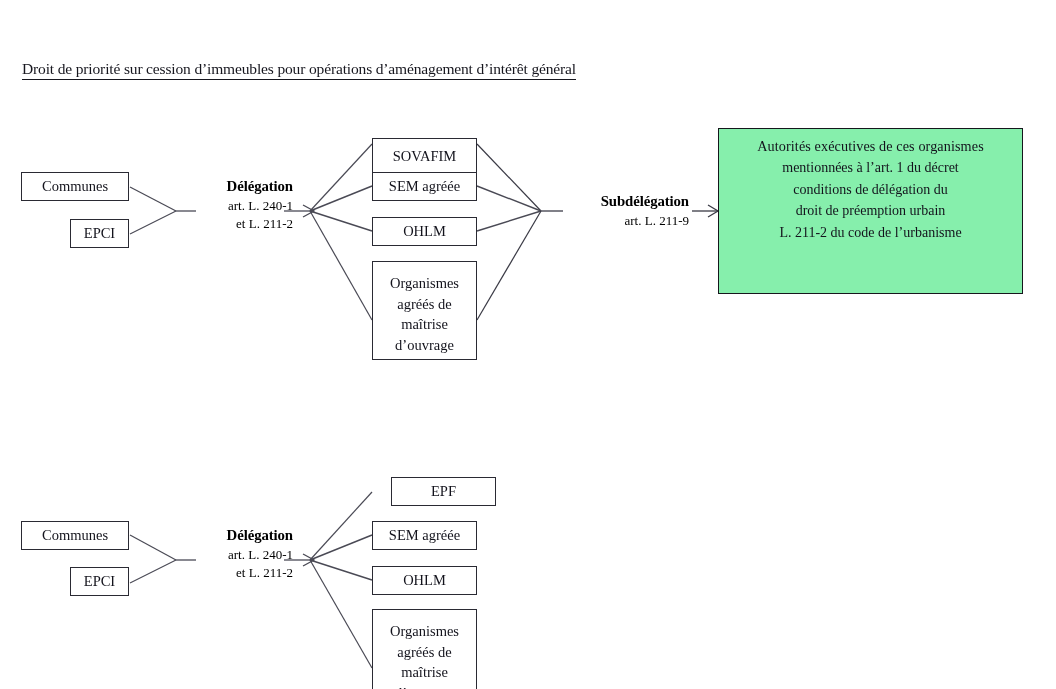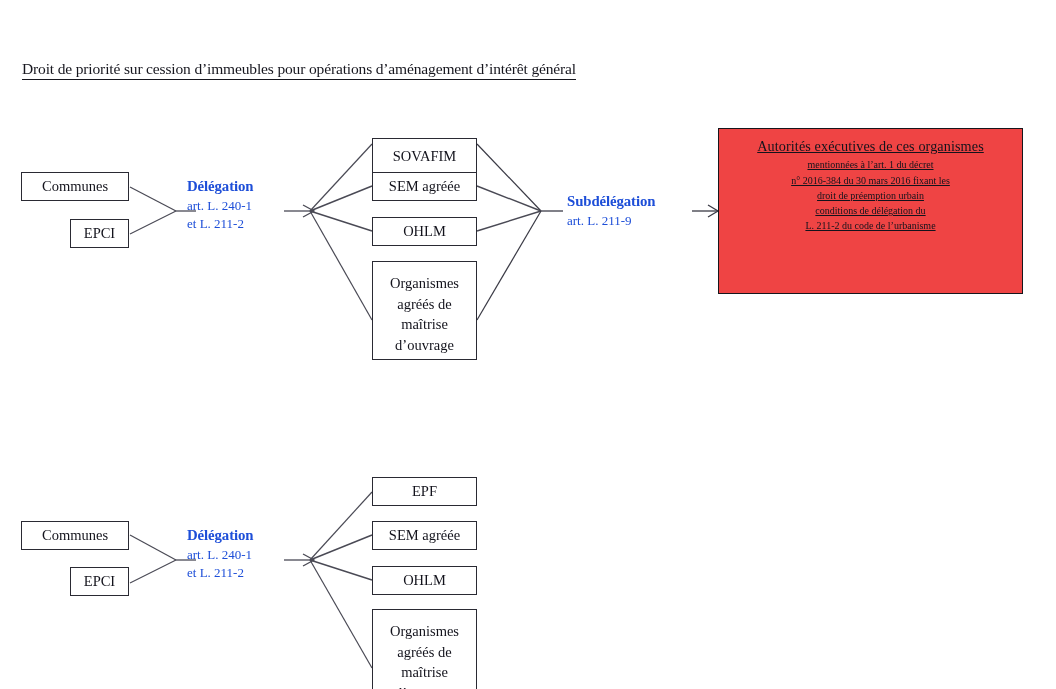"Autorités exécutives de ces organismes" .bigbox { background: #ef4444 -> #86efac; text-decoration: underline -> none }
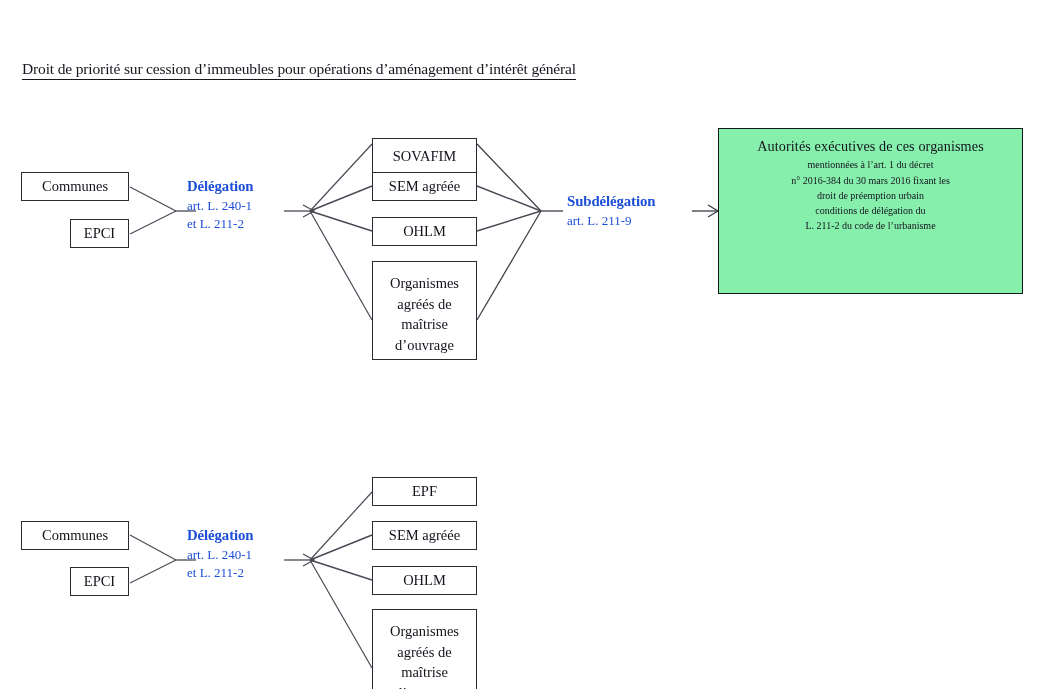"mentionnées à l’art. 1 du" .bigbox .ln { font-size: 10px -> 14px }
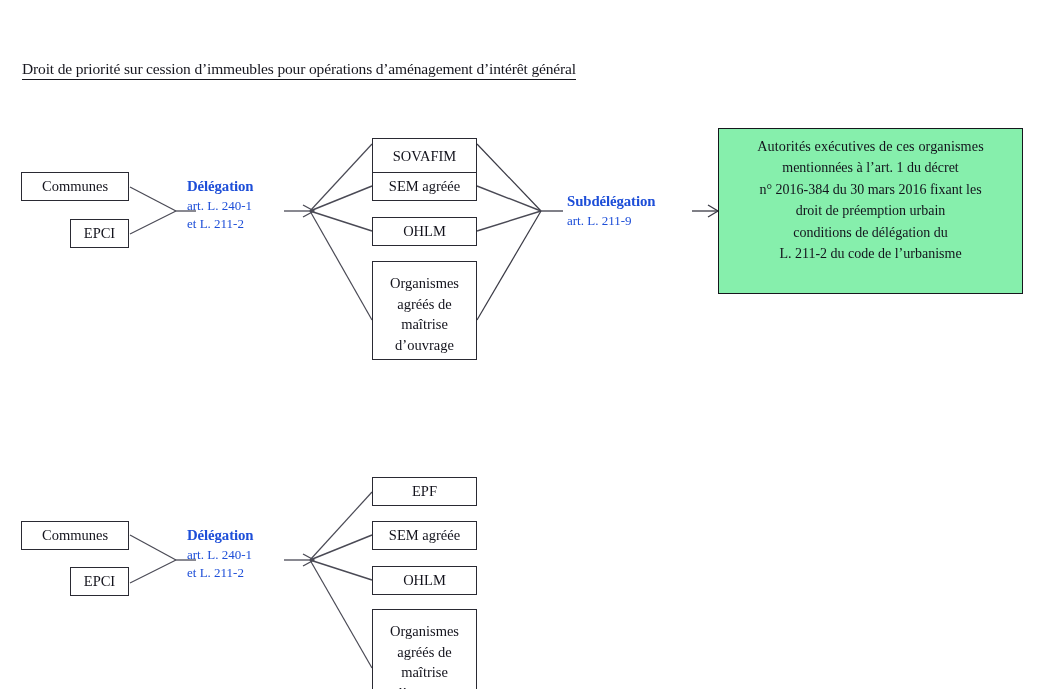"Délégation" .mid-label { color: #1d4ed8 -> #000000; text-align: left -> right }
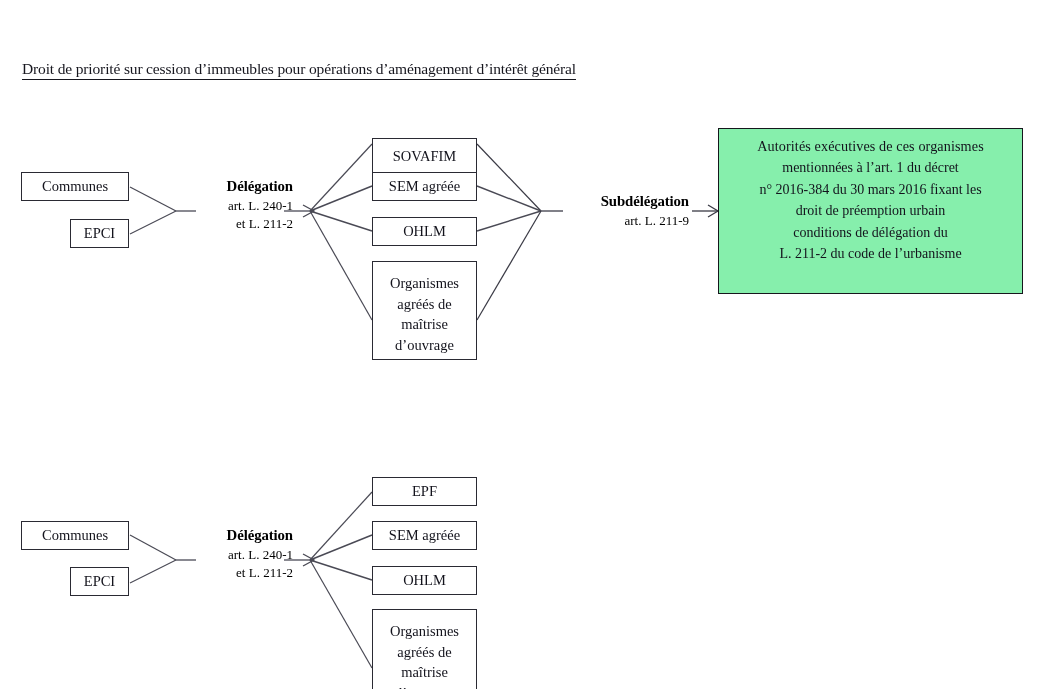"n° 2016-384 du 30 mars" span.ln { html: <span>n° 2016-384 du 30 mars 2016 fixant les</span> -> none }
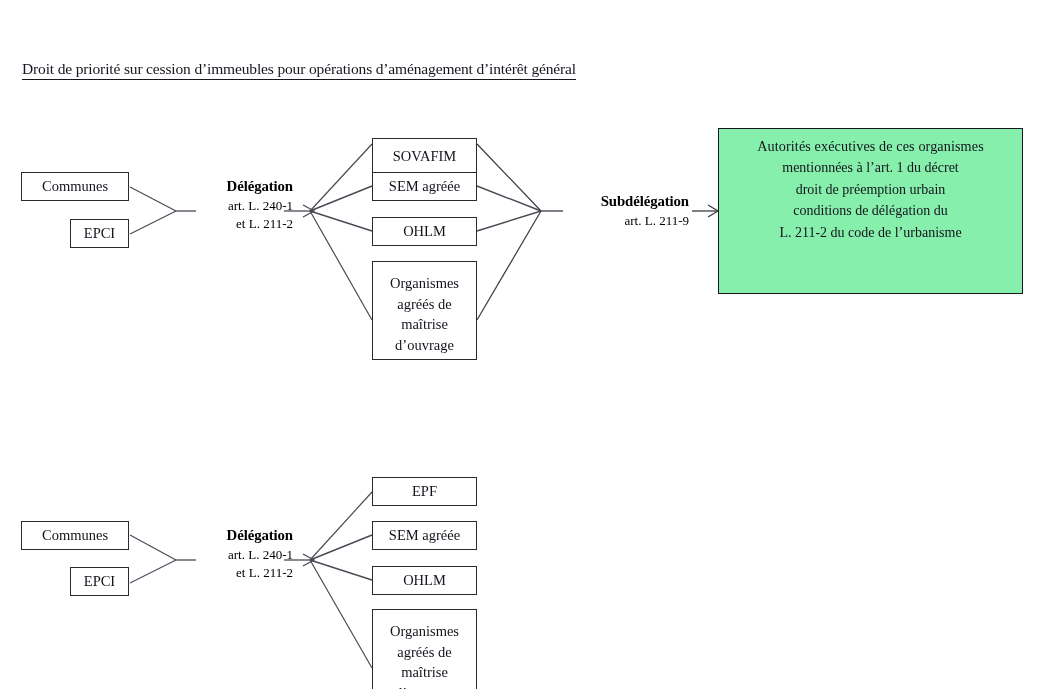"droit de préemption urbain" span.ln { order: before "conditions de délégation du" -> after "conditions de délégation du" }
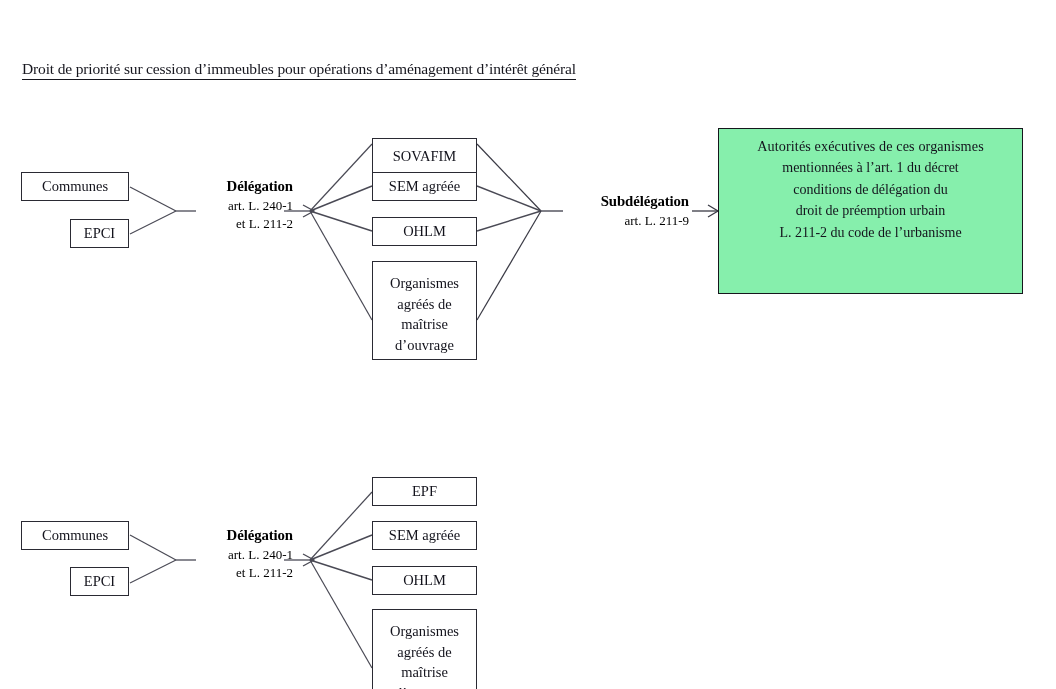"EPF" div.box { left: 372px -> 391px }
